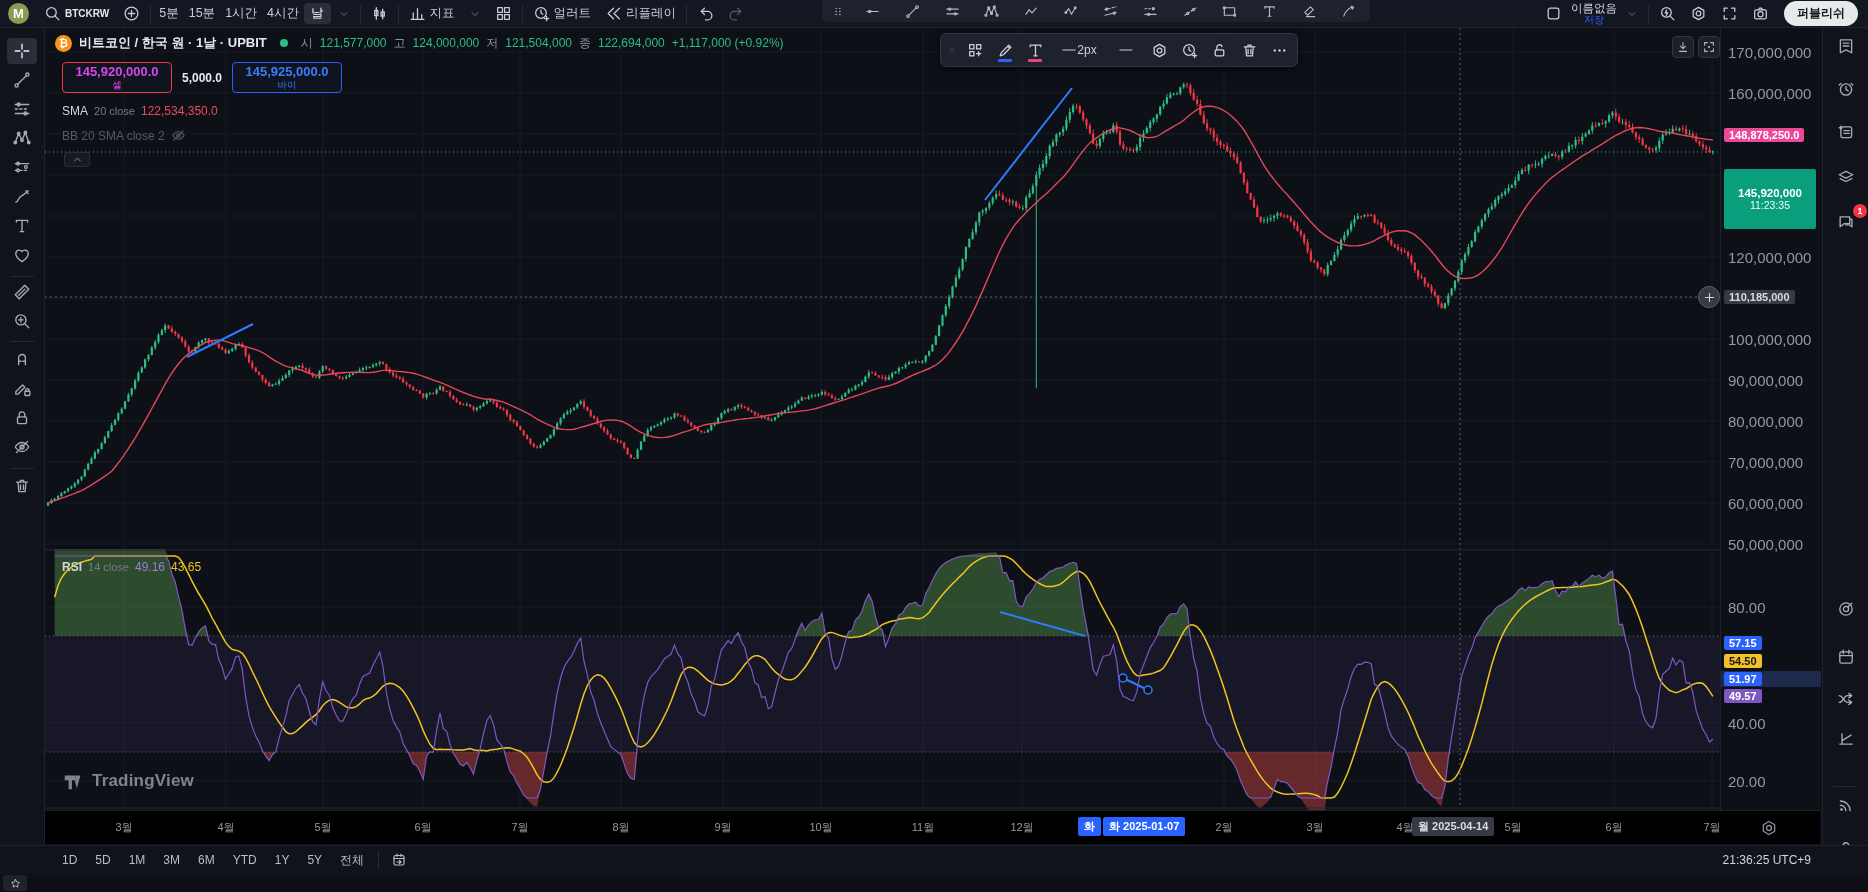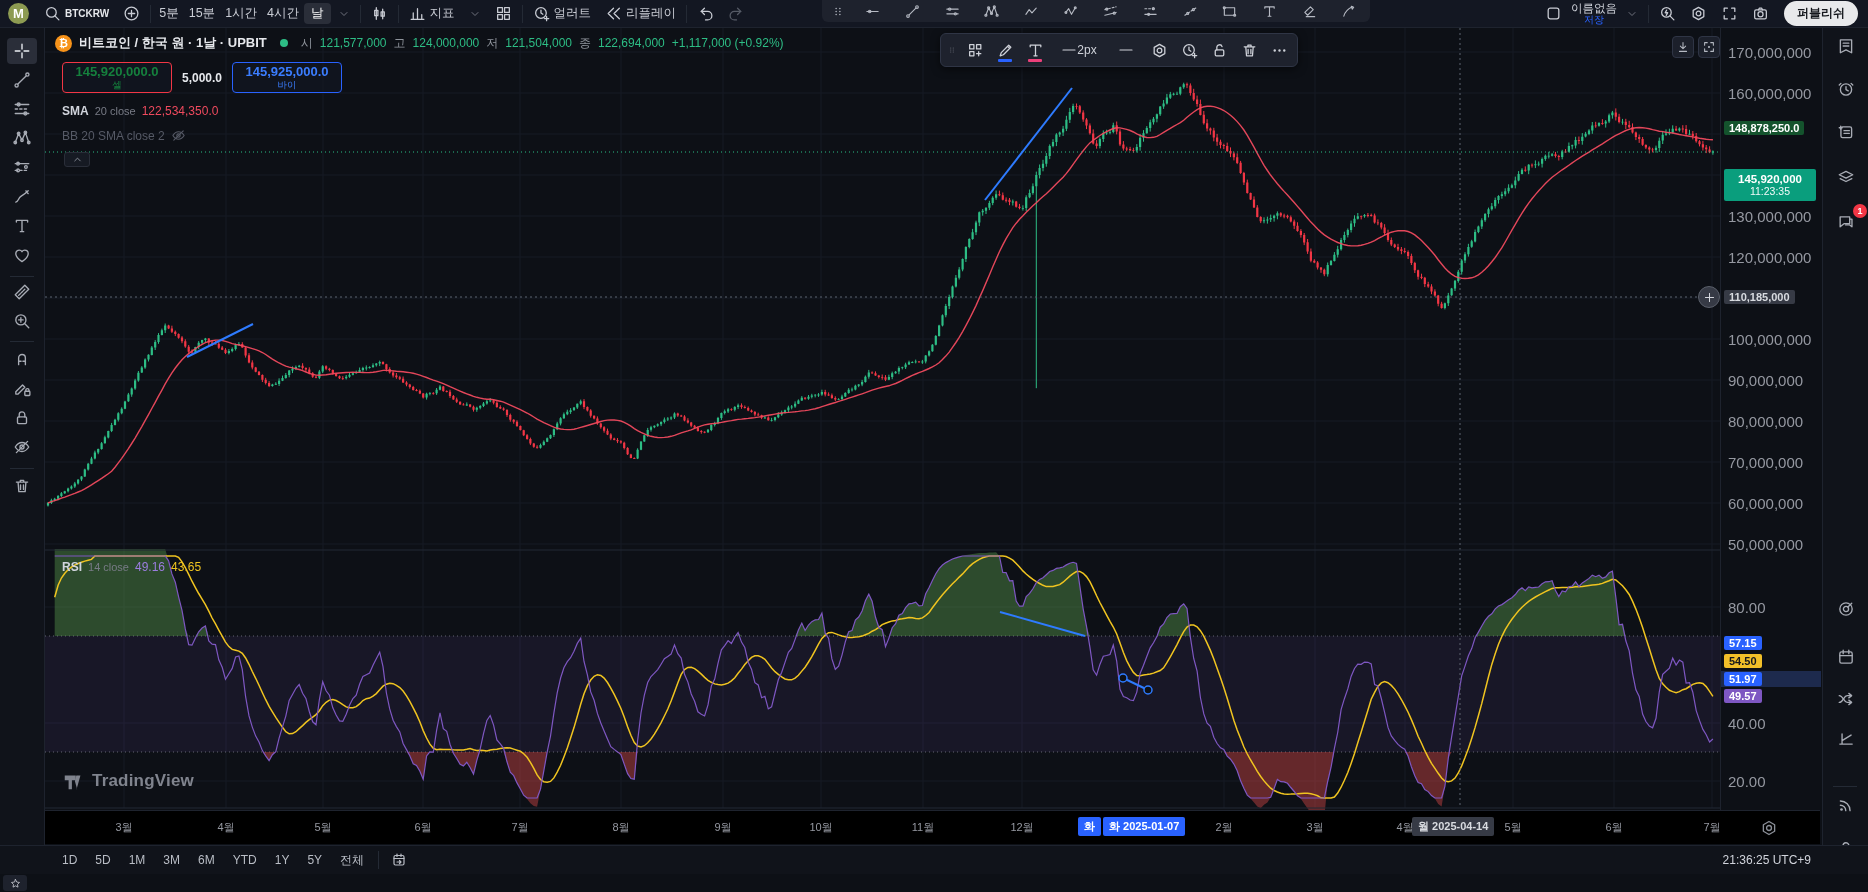"145,920,000.0" #sell-box { color: #15803d -> #d946ef }
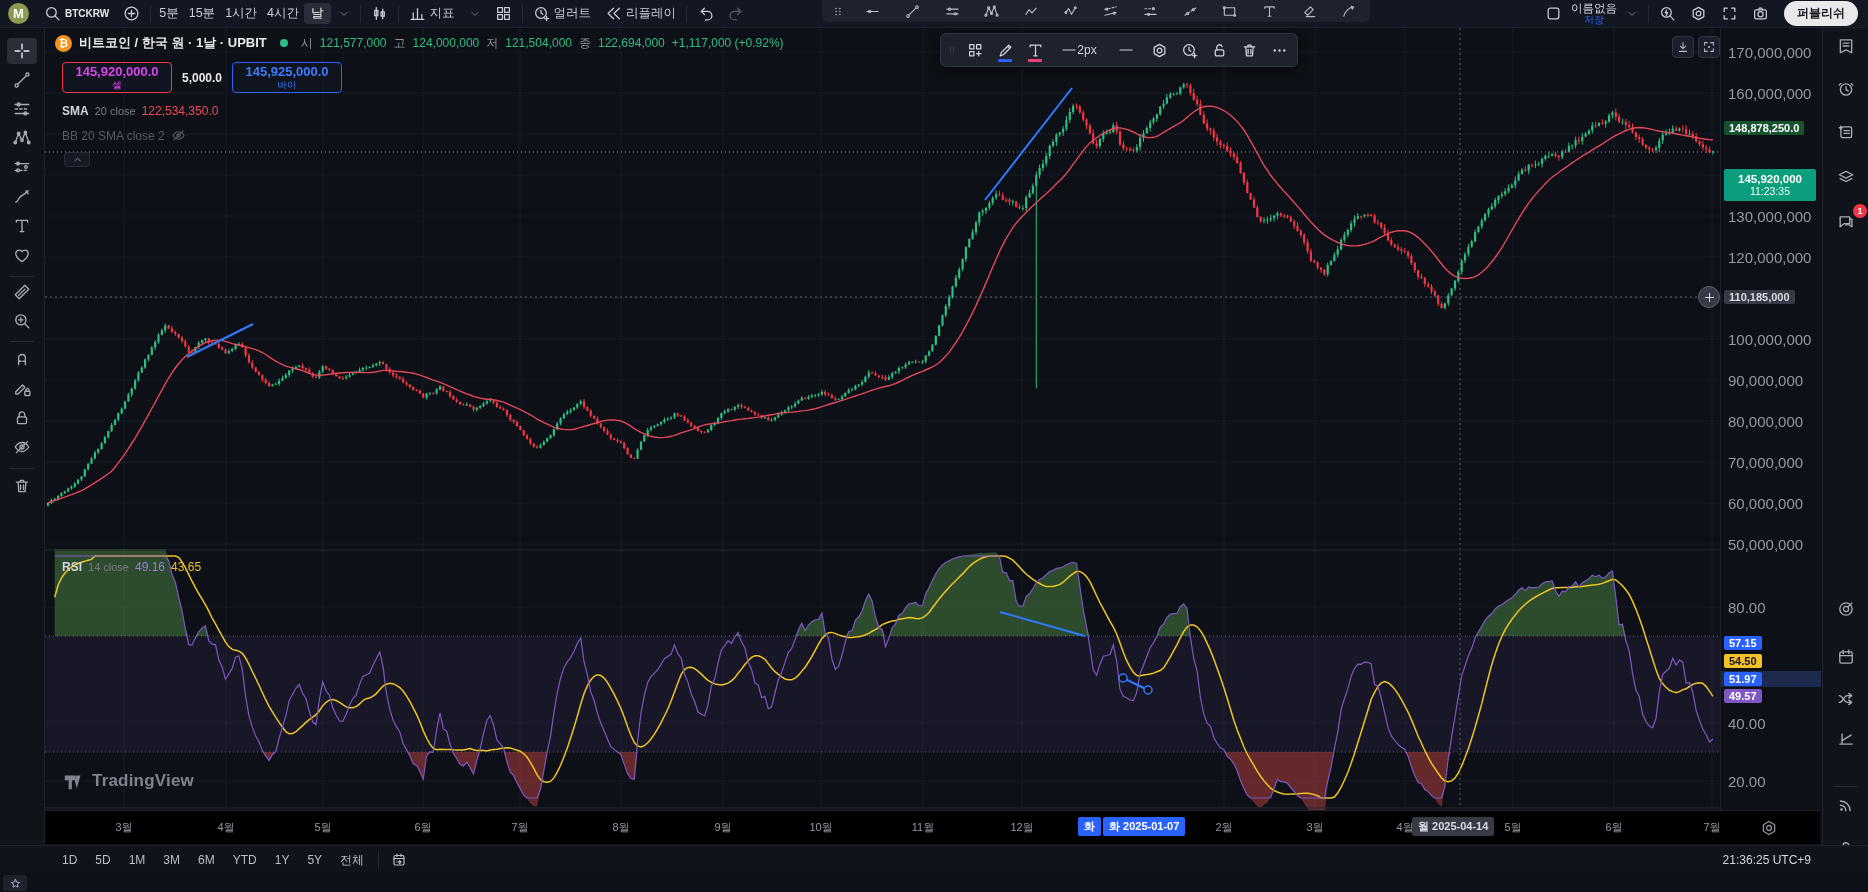"SMA" span.lg-name { font-weight: bold -> normal }
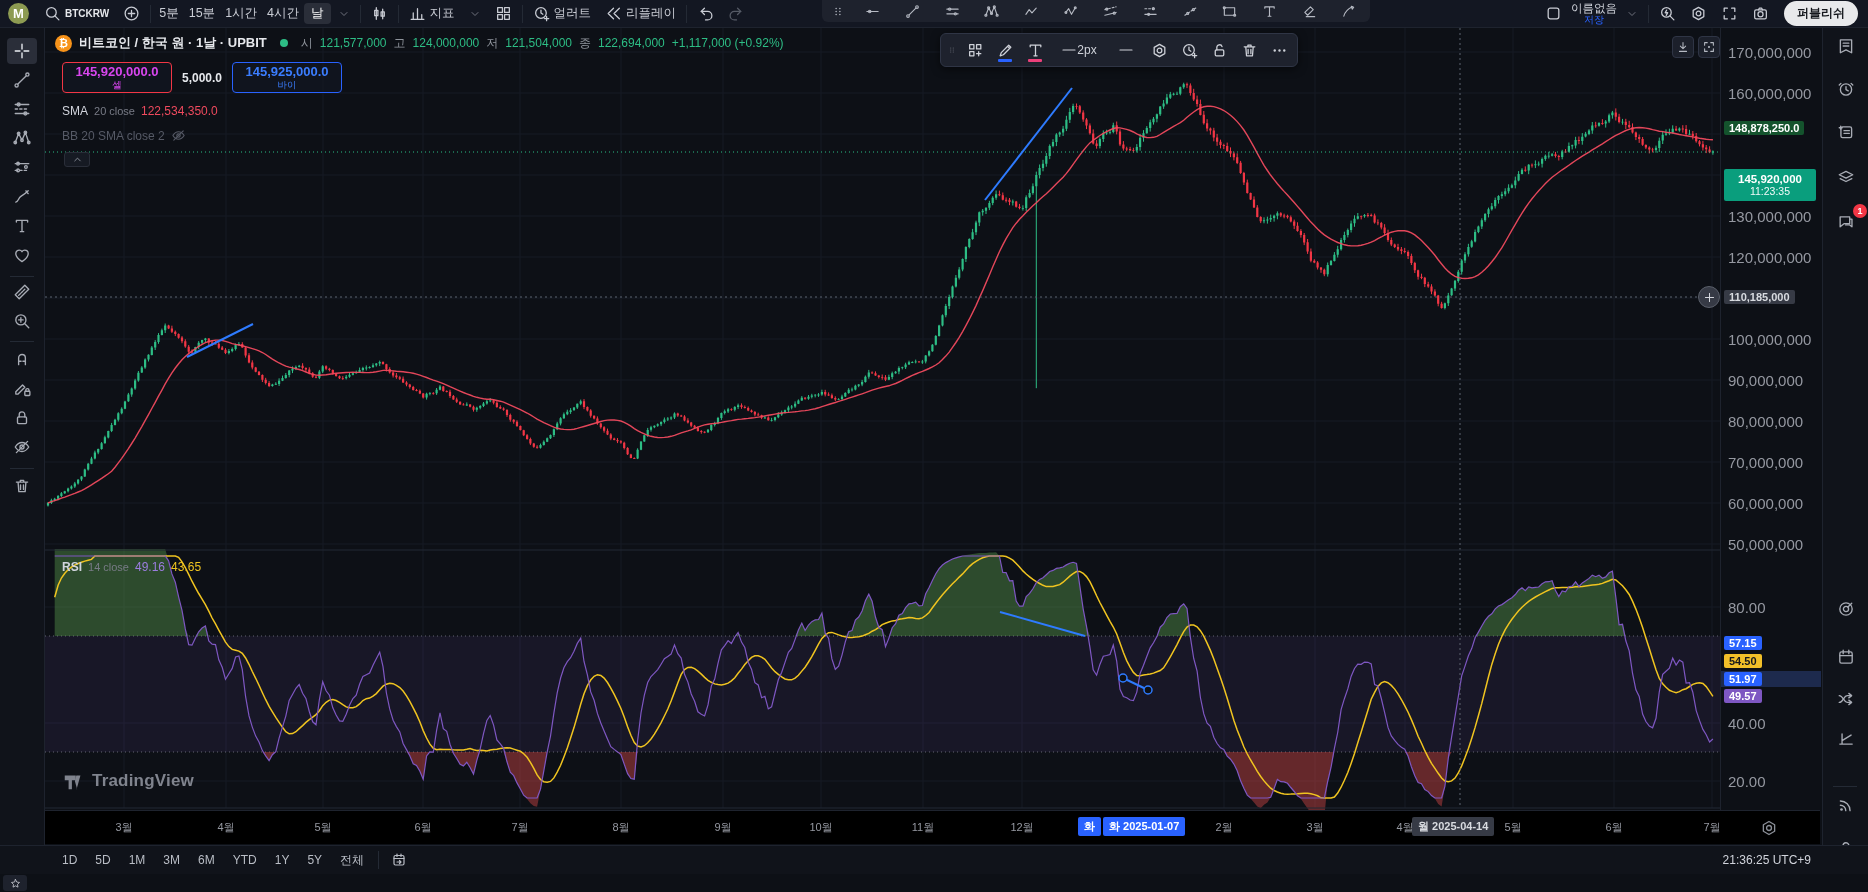"148,878,250.0" div.axis-label { background: #14532d -> #ec4899; top: 100px -> 107px }
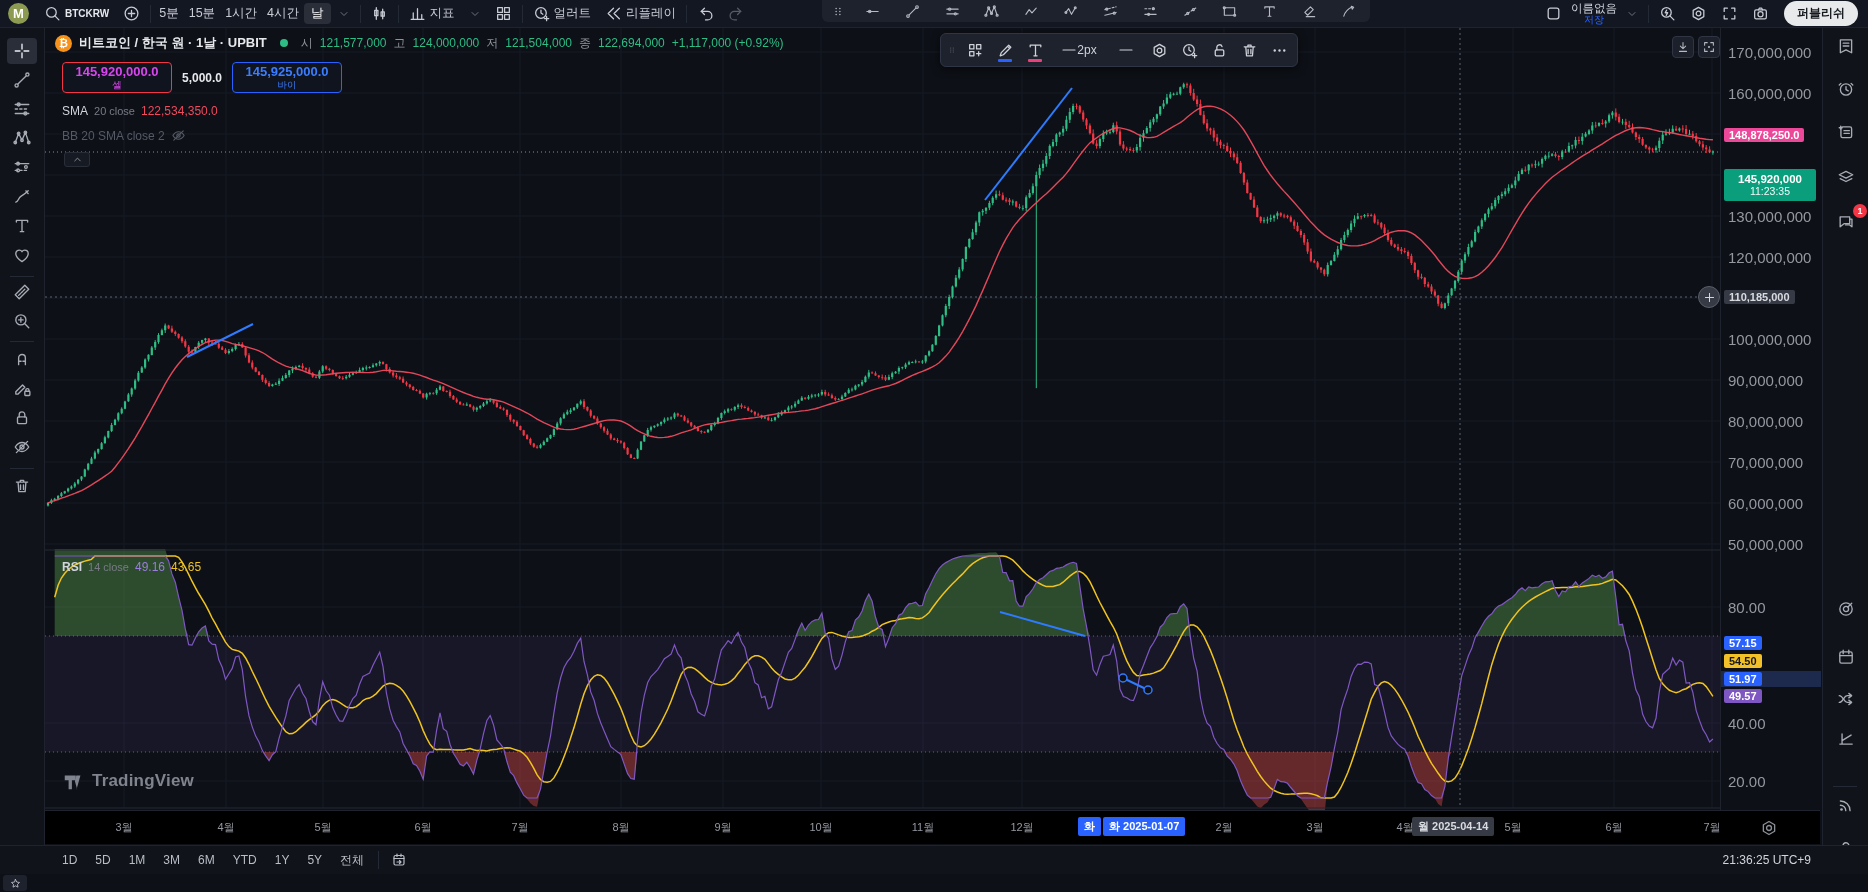"145,920,000" #cur-price-label { padding: 4px 0 -> 18px 0 }
